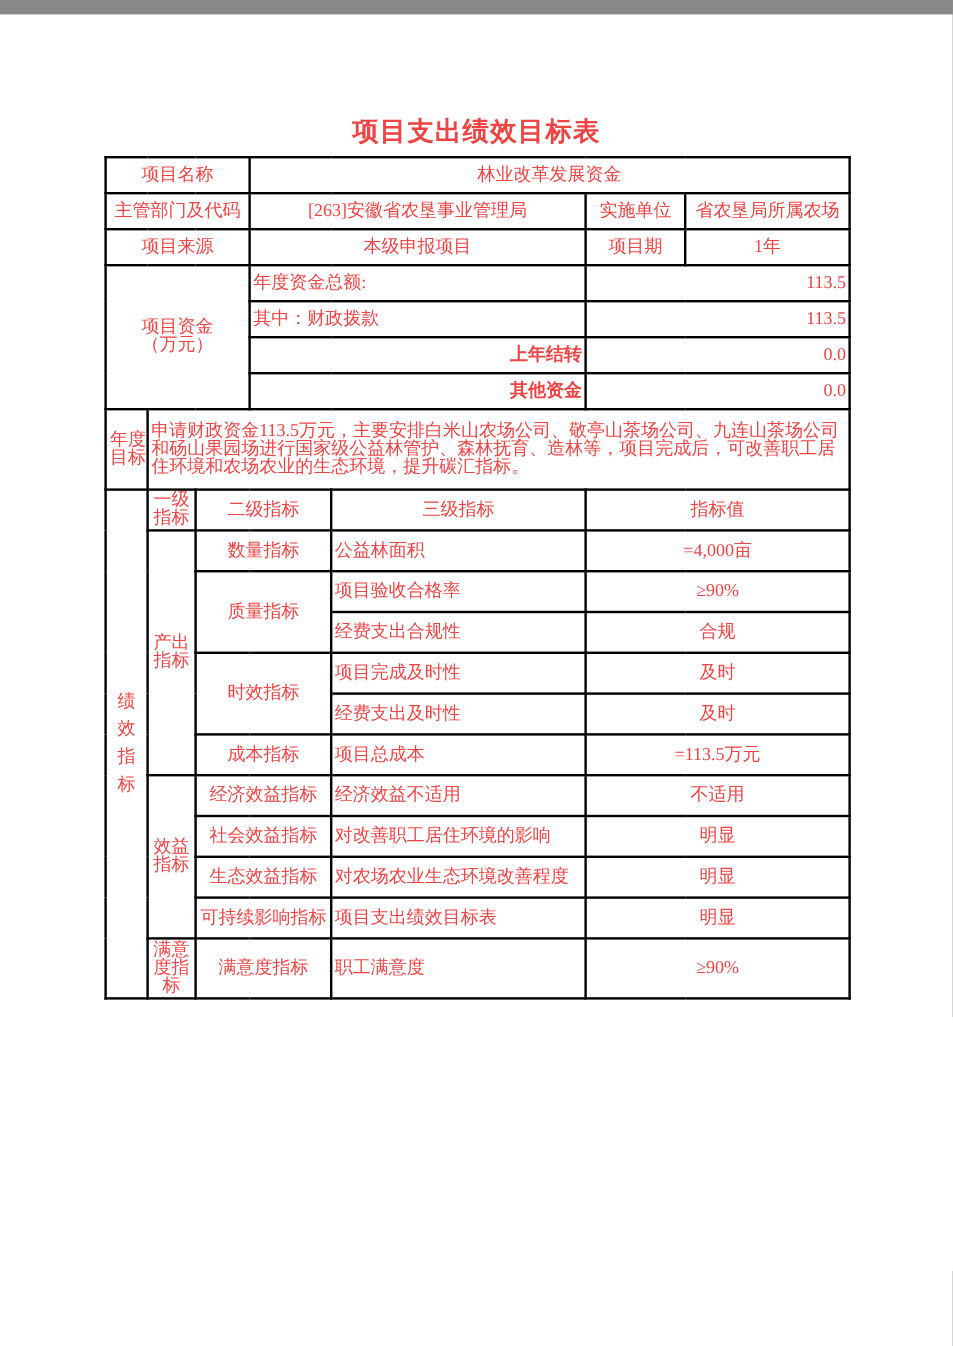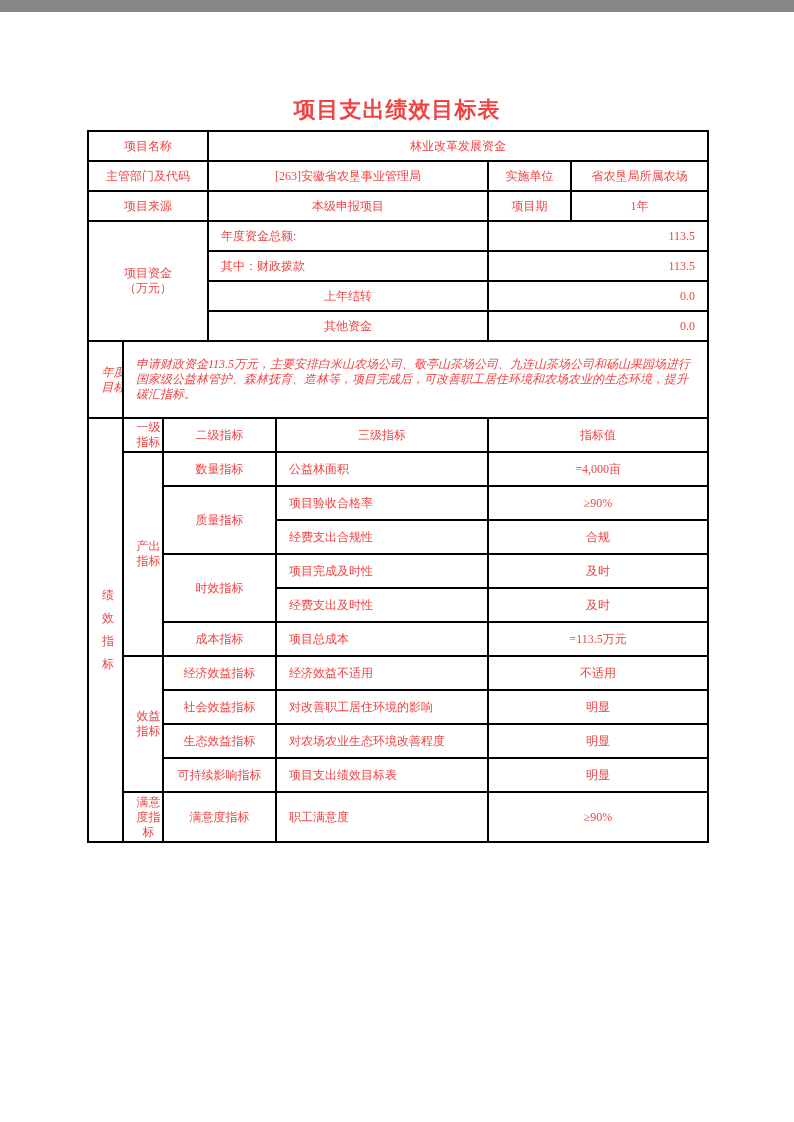"项目名称" table.main td { font-size: 12px -> 15px; padding: 1px 12px -> 1px 2px }
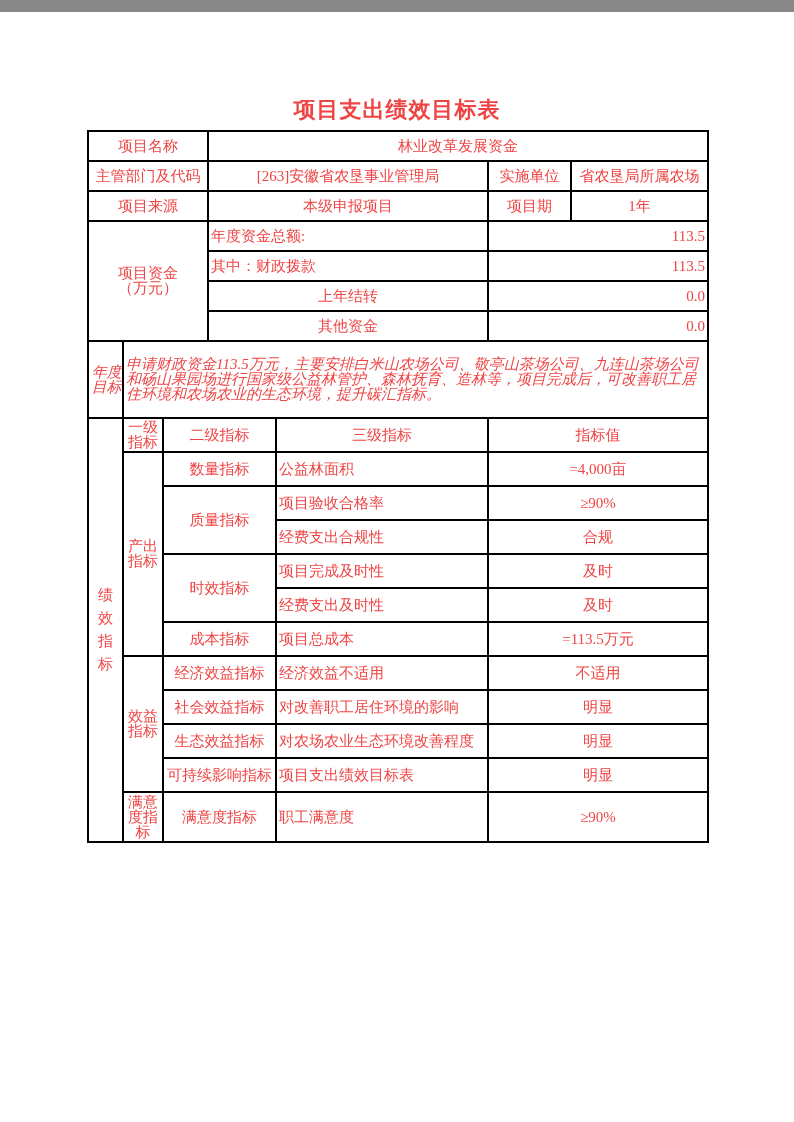"上年结转" .fname2 { font-weight: none -> bold; text-align: center -> right }
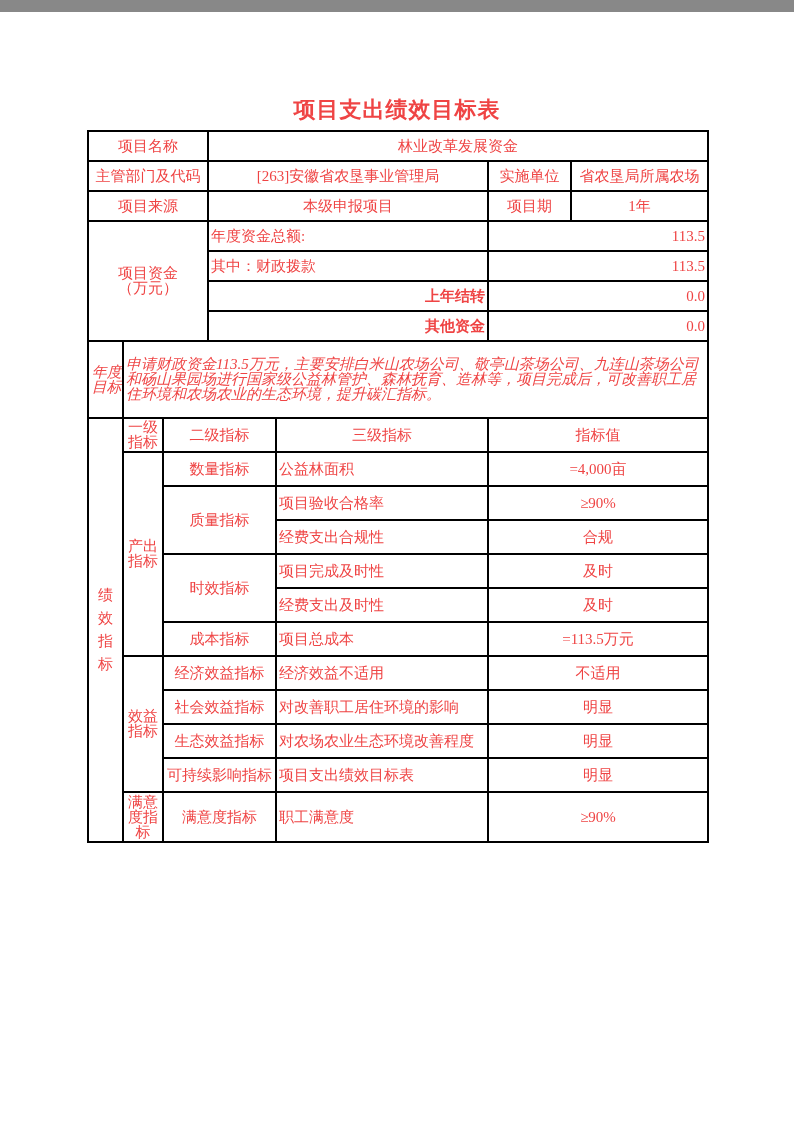"年度目标" tr.rh67 { font-style: italic -> none; height: 77px -> 67px }
